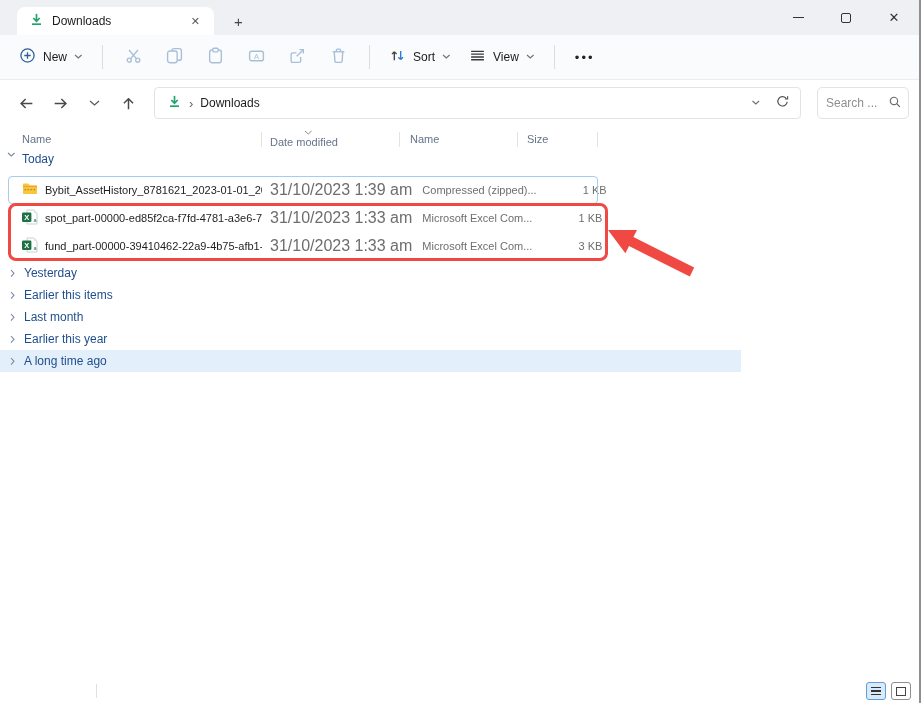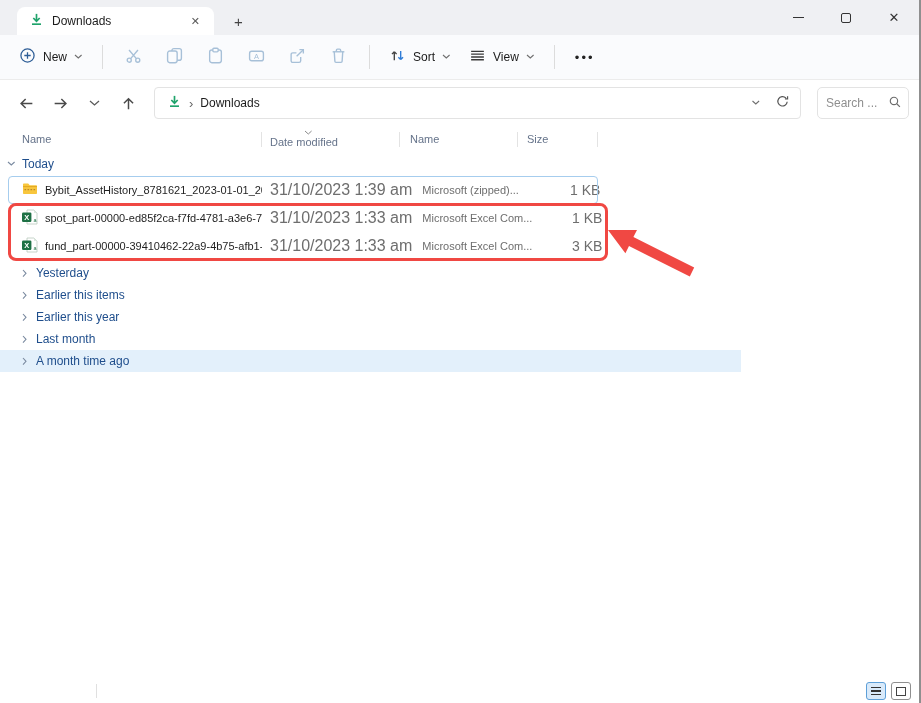"Today" .group-row { align-items: center -> flex-start }
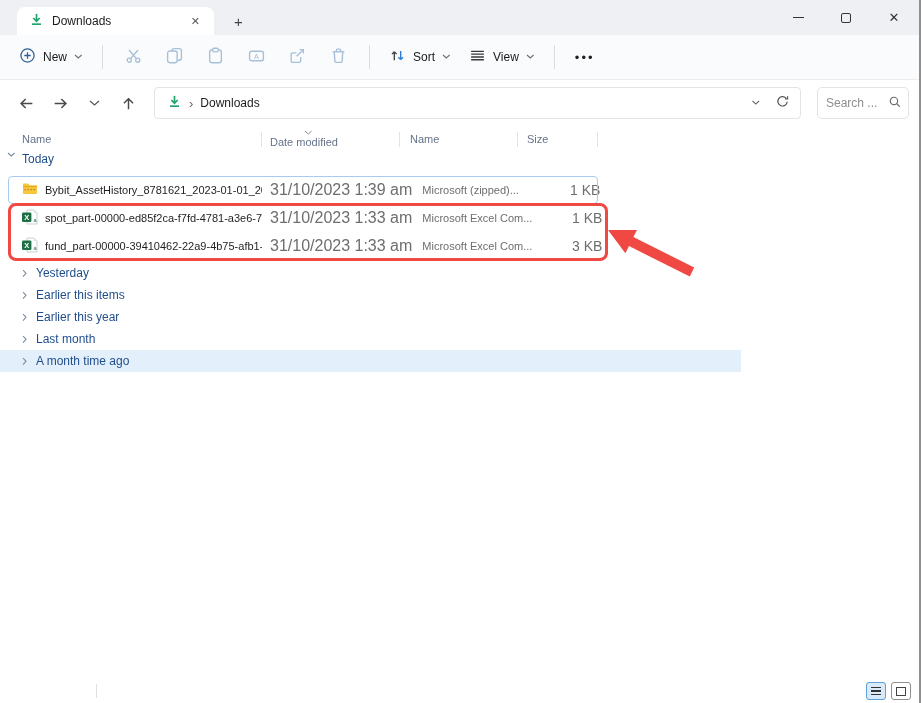"Microsoft (zipped)..." div.fc-type { text: Microsoft -> Compressed }
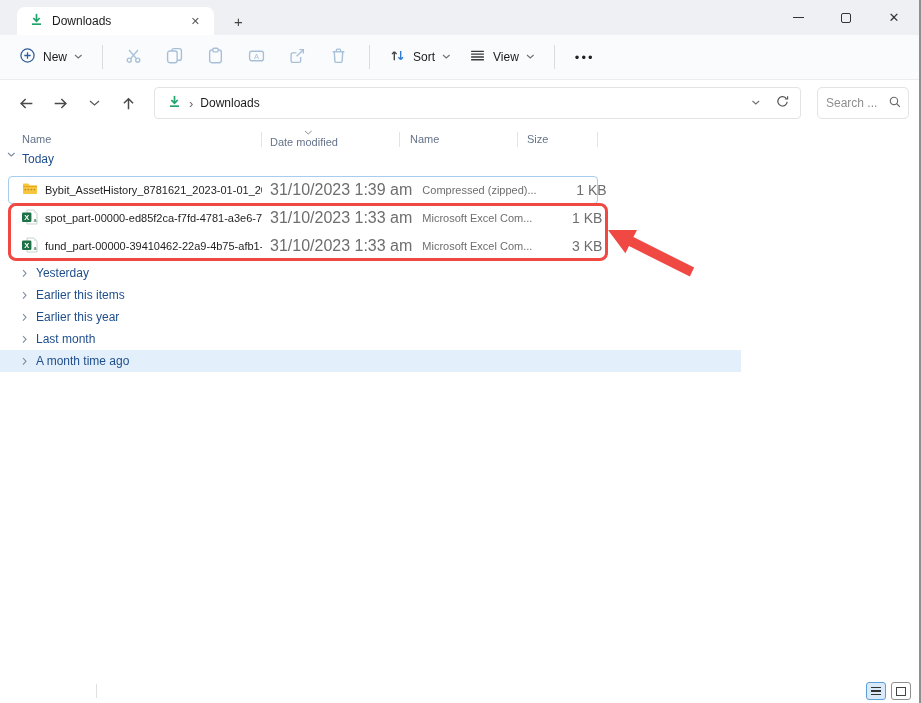"1 KB" .fc-size { font-size: 14px -> 11px }
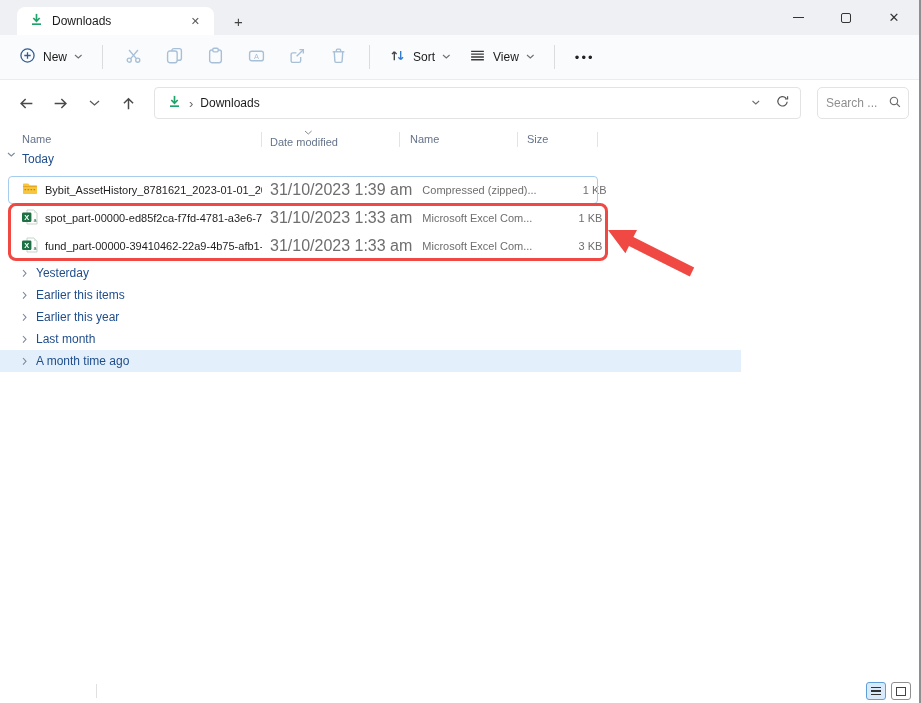"Yesterday" .cgroup-row { padding-left: 20px -> 8px }
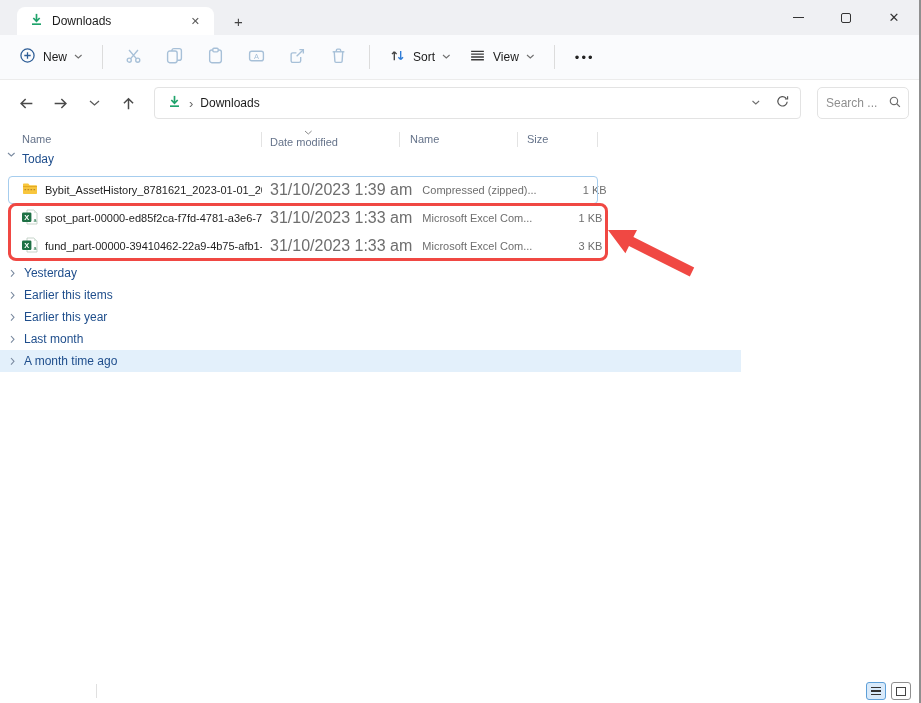"Earlier this year" div.cgroup-row { order: before "Last month" -> after "Last month" }
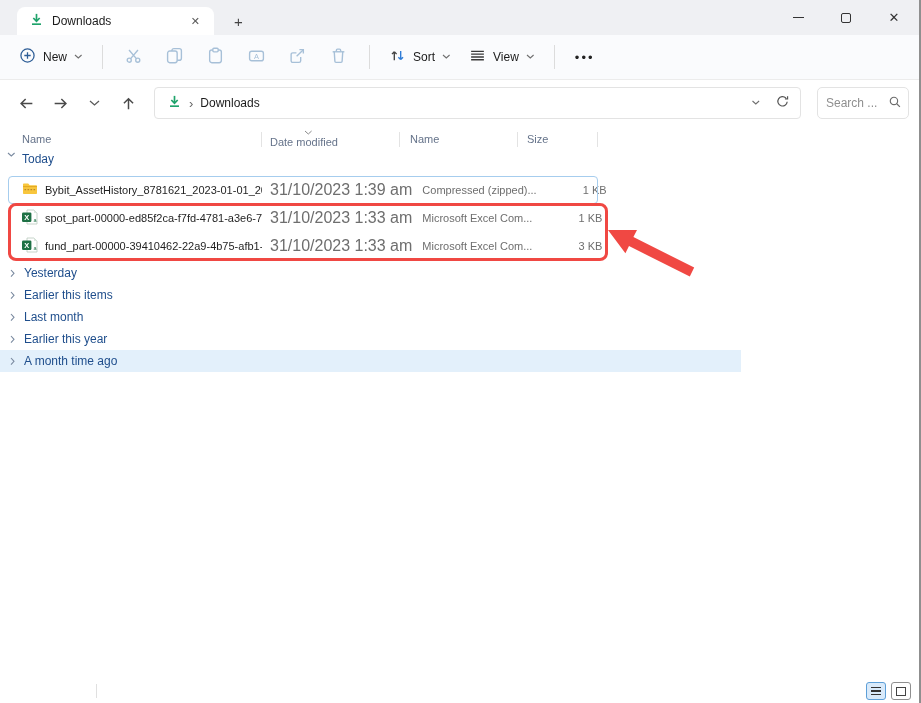"A month time ago" span { text: month -> long }
